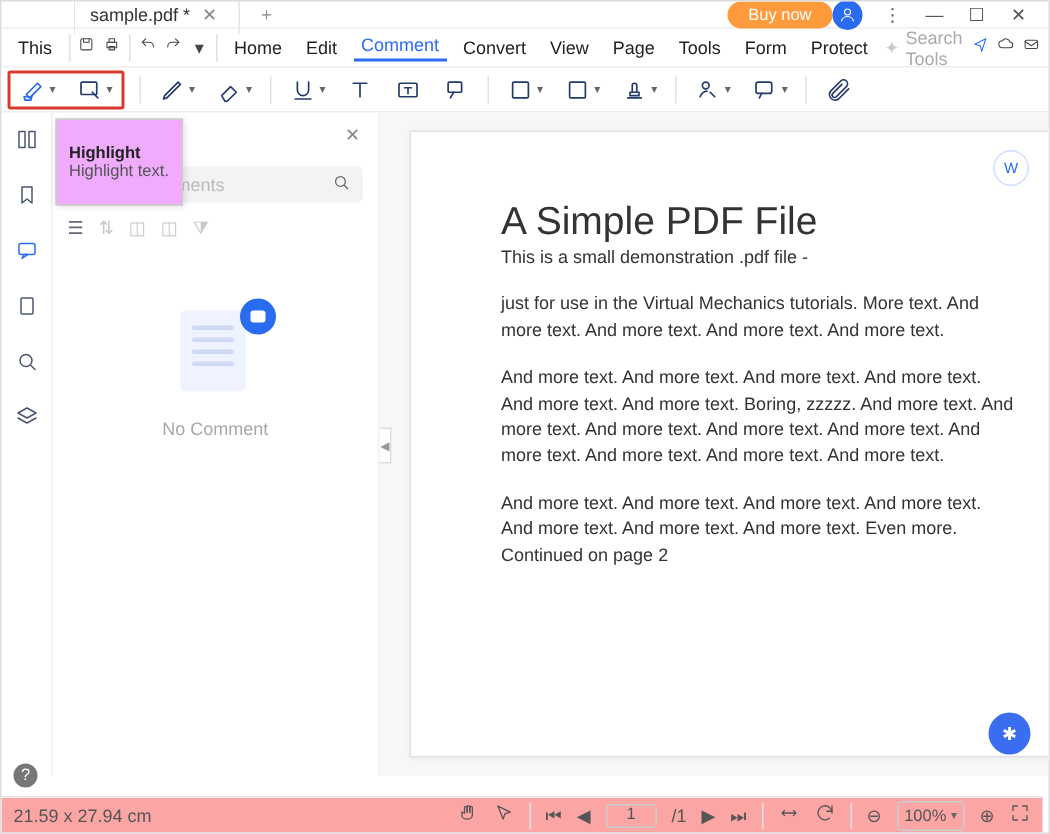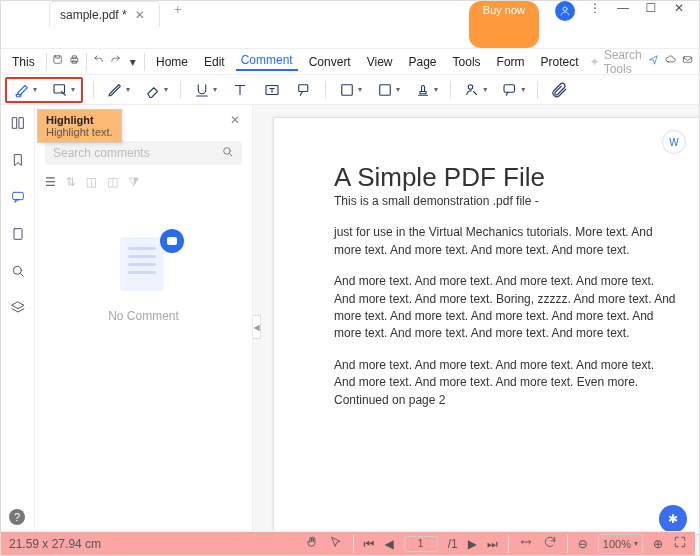"sample.pdf *" .titlebar { align-items: none -> center; height: 48px -> 18px }
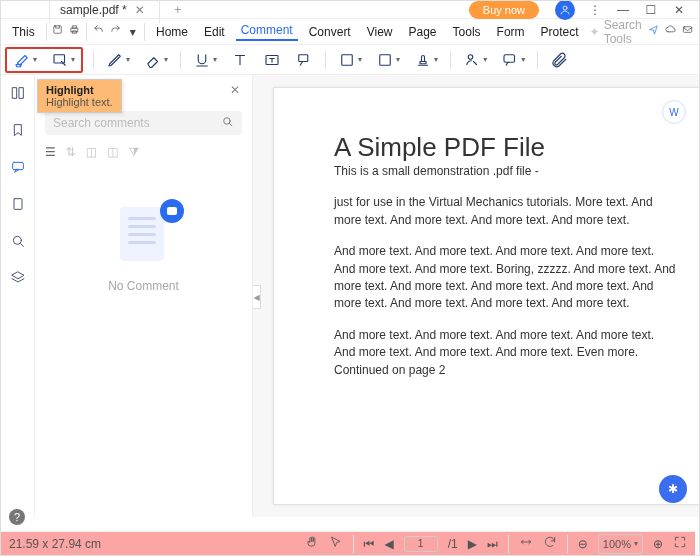"Buy now" .buy { margin-right: 16px -> 0 }
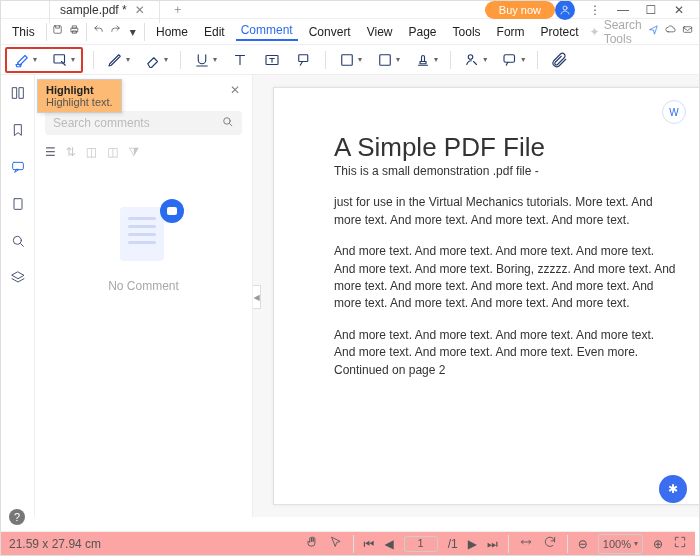"Highlight" .tooltip { background: #fdba74 -> #f0abfc; padding: 4px 8px -> 16px 8px }
